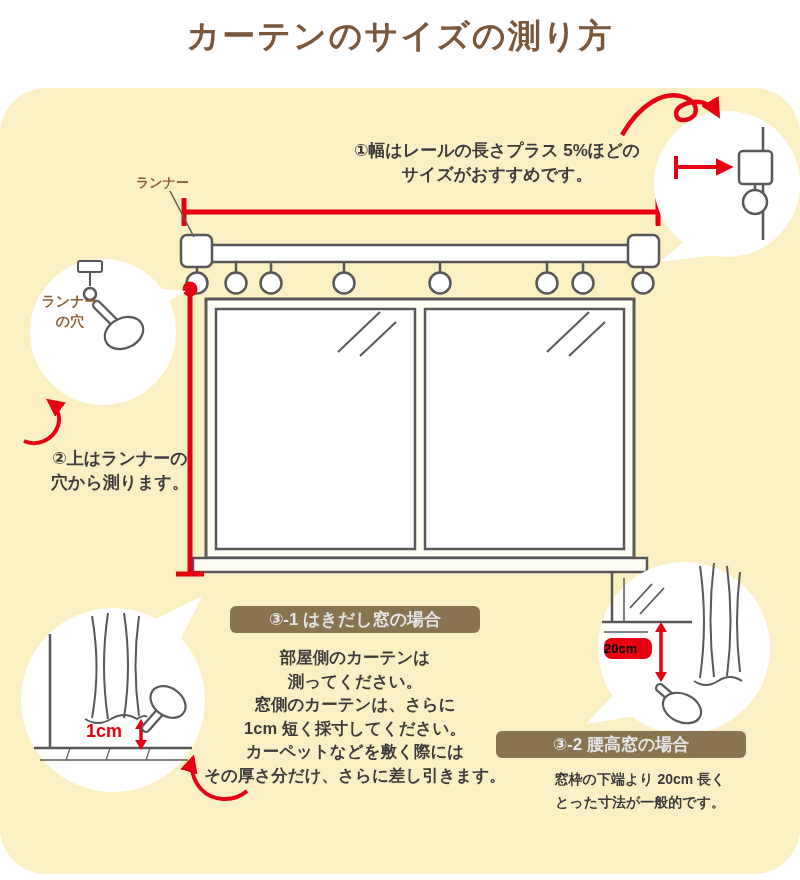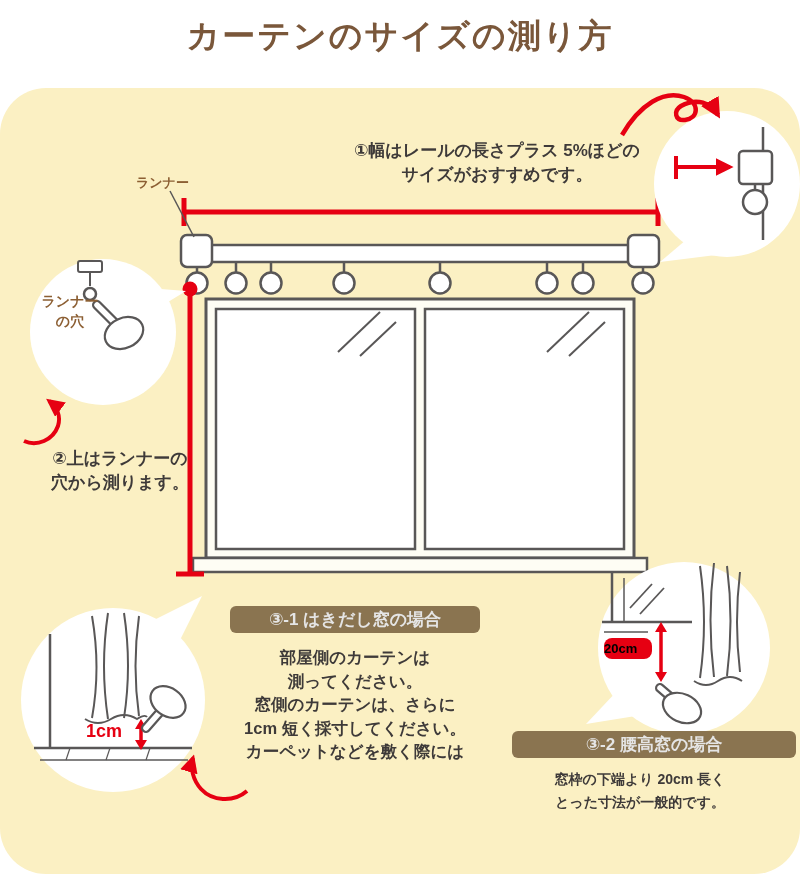"③-2 腰高窓の場合" .badge32 { left: 512px -> 496px; width: 284px -> 250px }
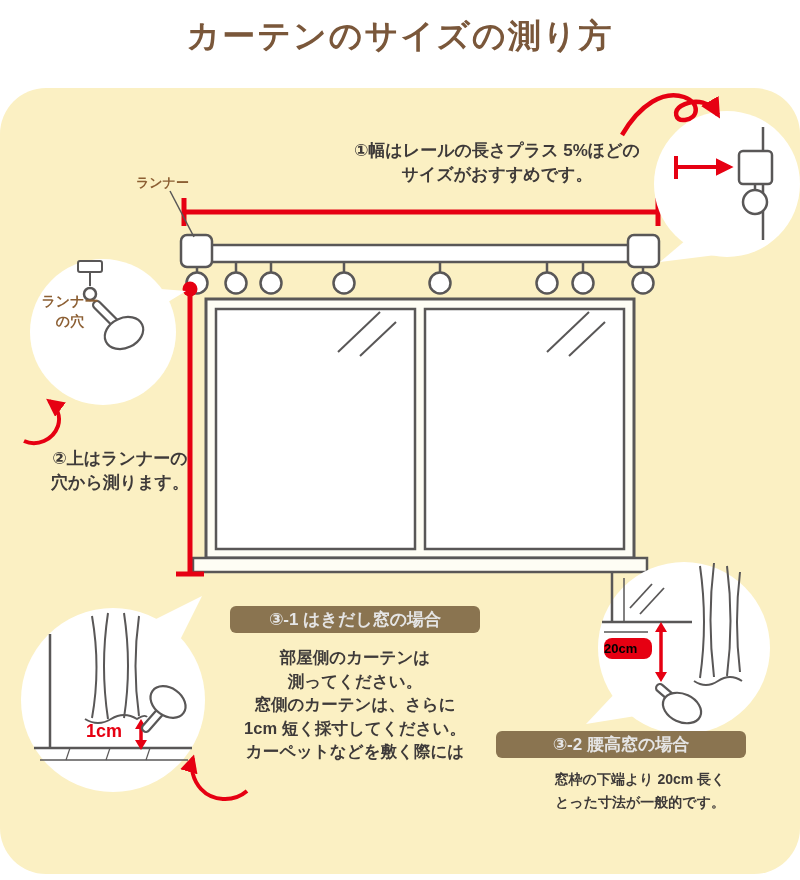"その厚さ分だけ、さらに差し引きます。" div { html: none -> <div>その厚さ分だけ、さらに差し引きます。</div> }
